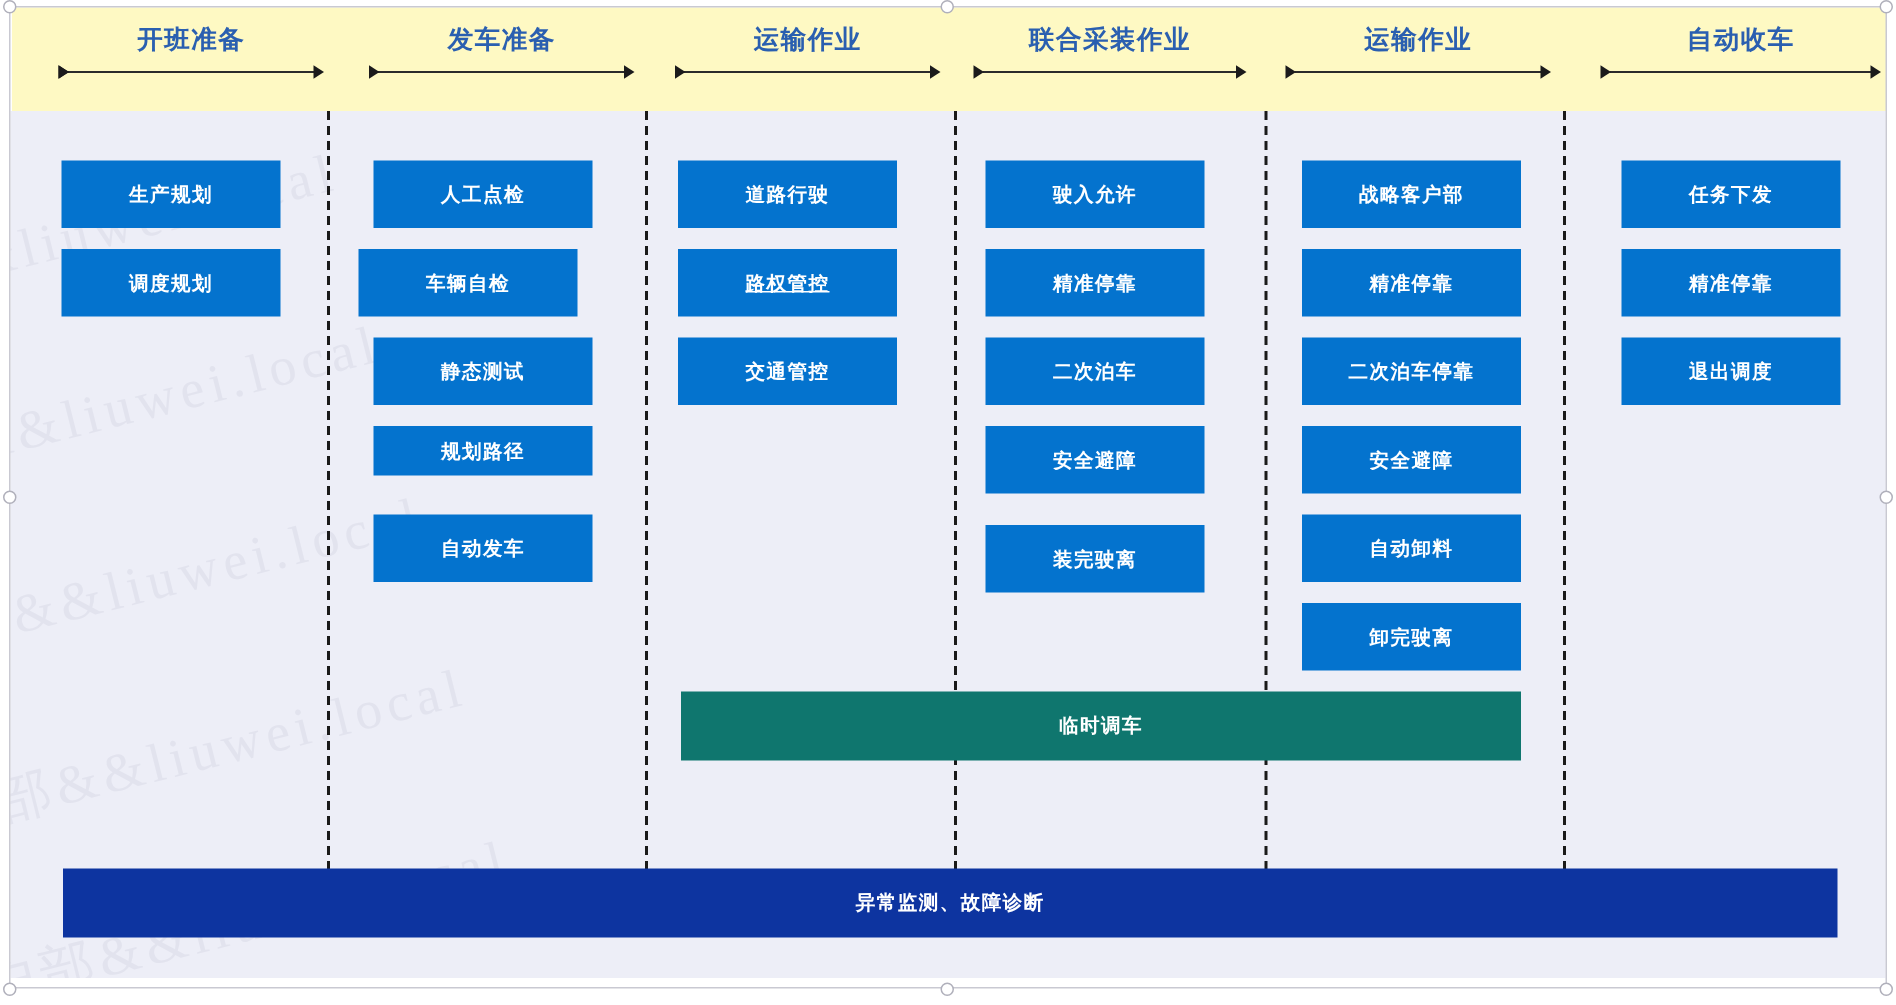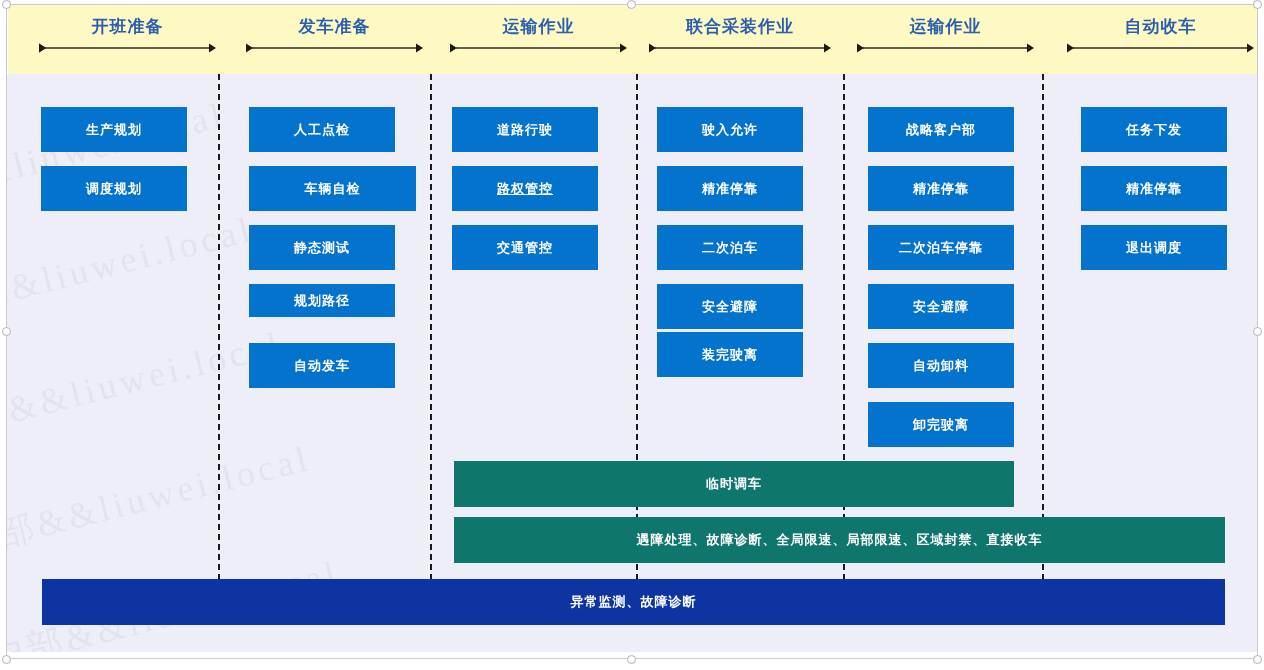"车辆自检" div.task { left: 242px -> 232px; width: 167px -> 146px }
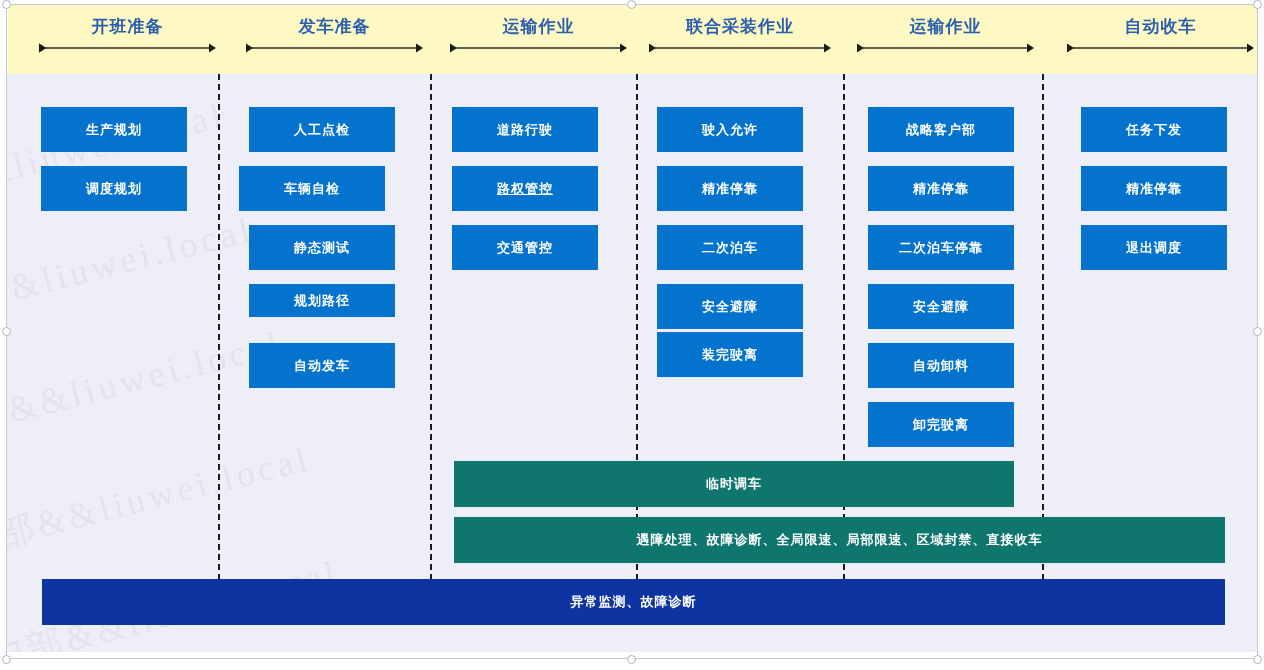"装完驶离" div.task { top: 258px -> 276px }
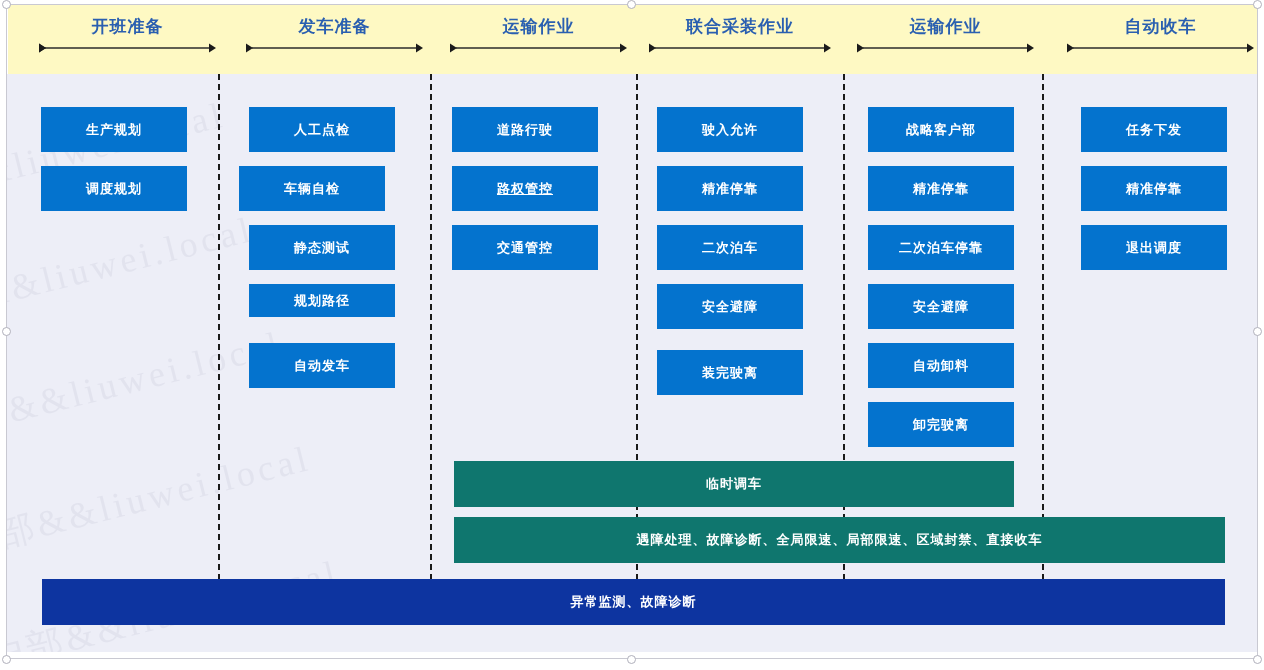"遇障处理、故障诊断、全局限速、局部限速、区域封禁、直接收车" div.bar { html: <div> <span>遇障处理、故障诊断、全局限速、局部限速、区域封禁、直接收车</span> </div> -> none }
